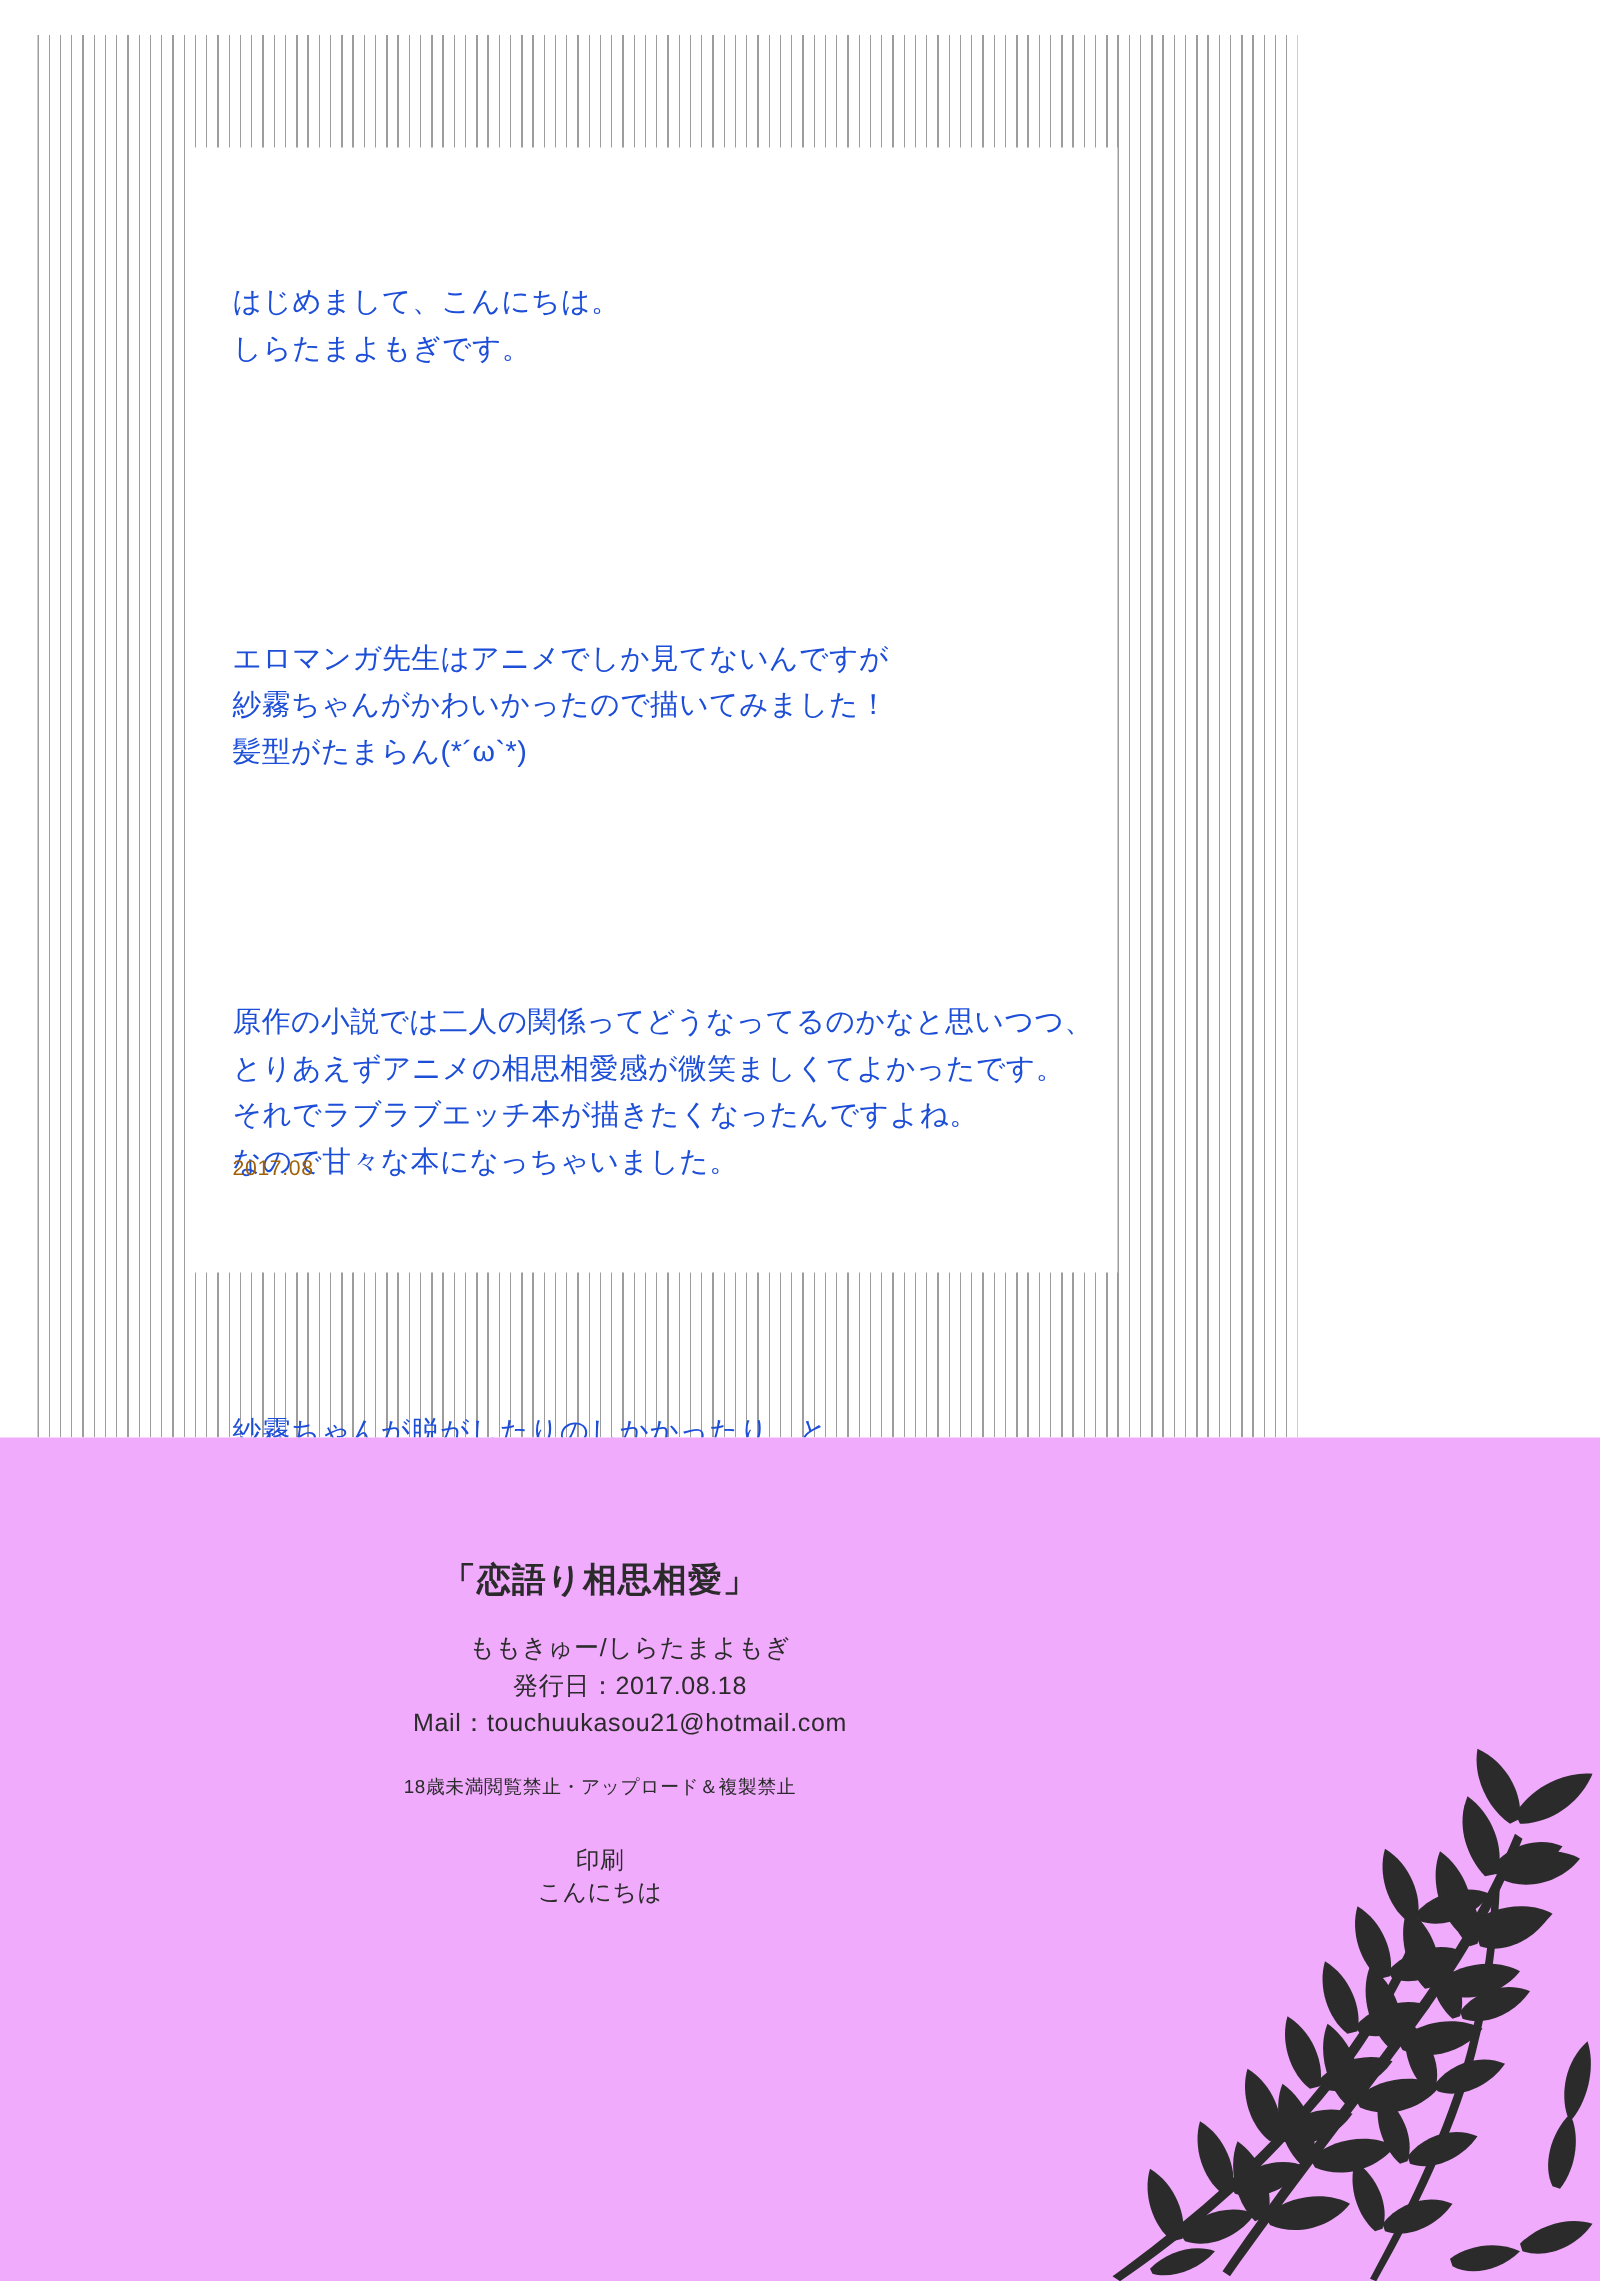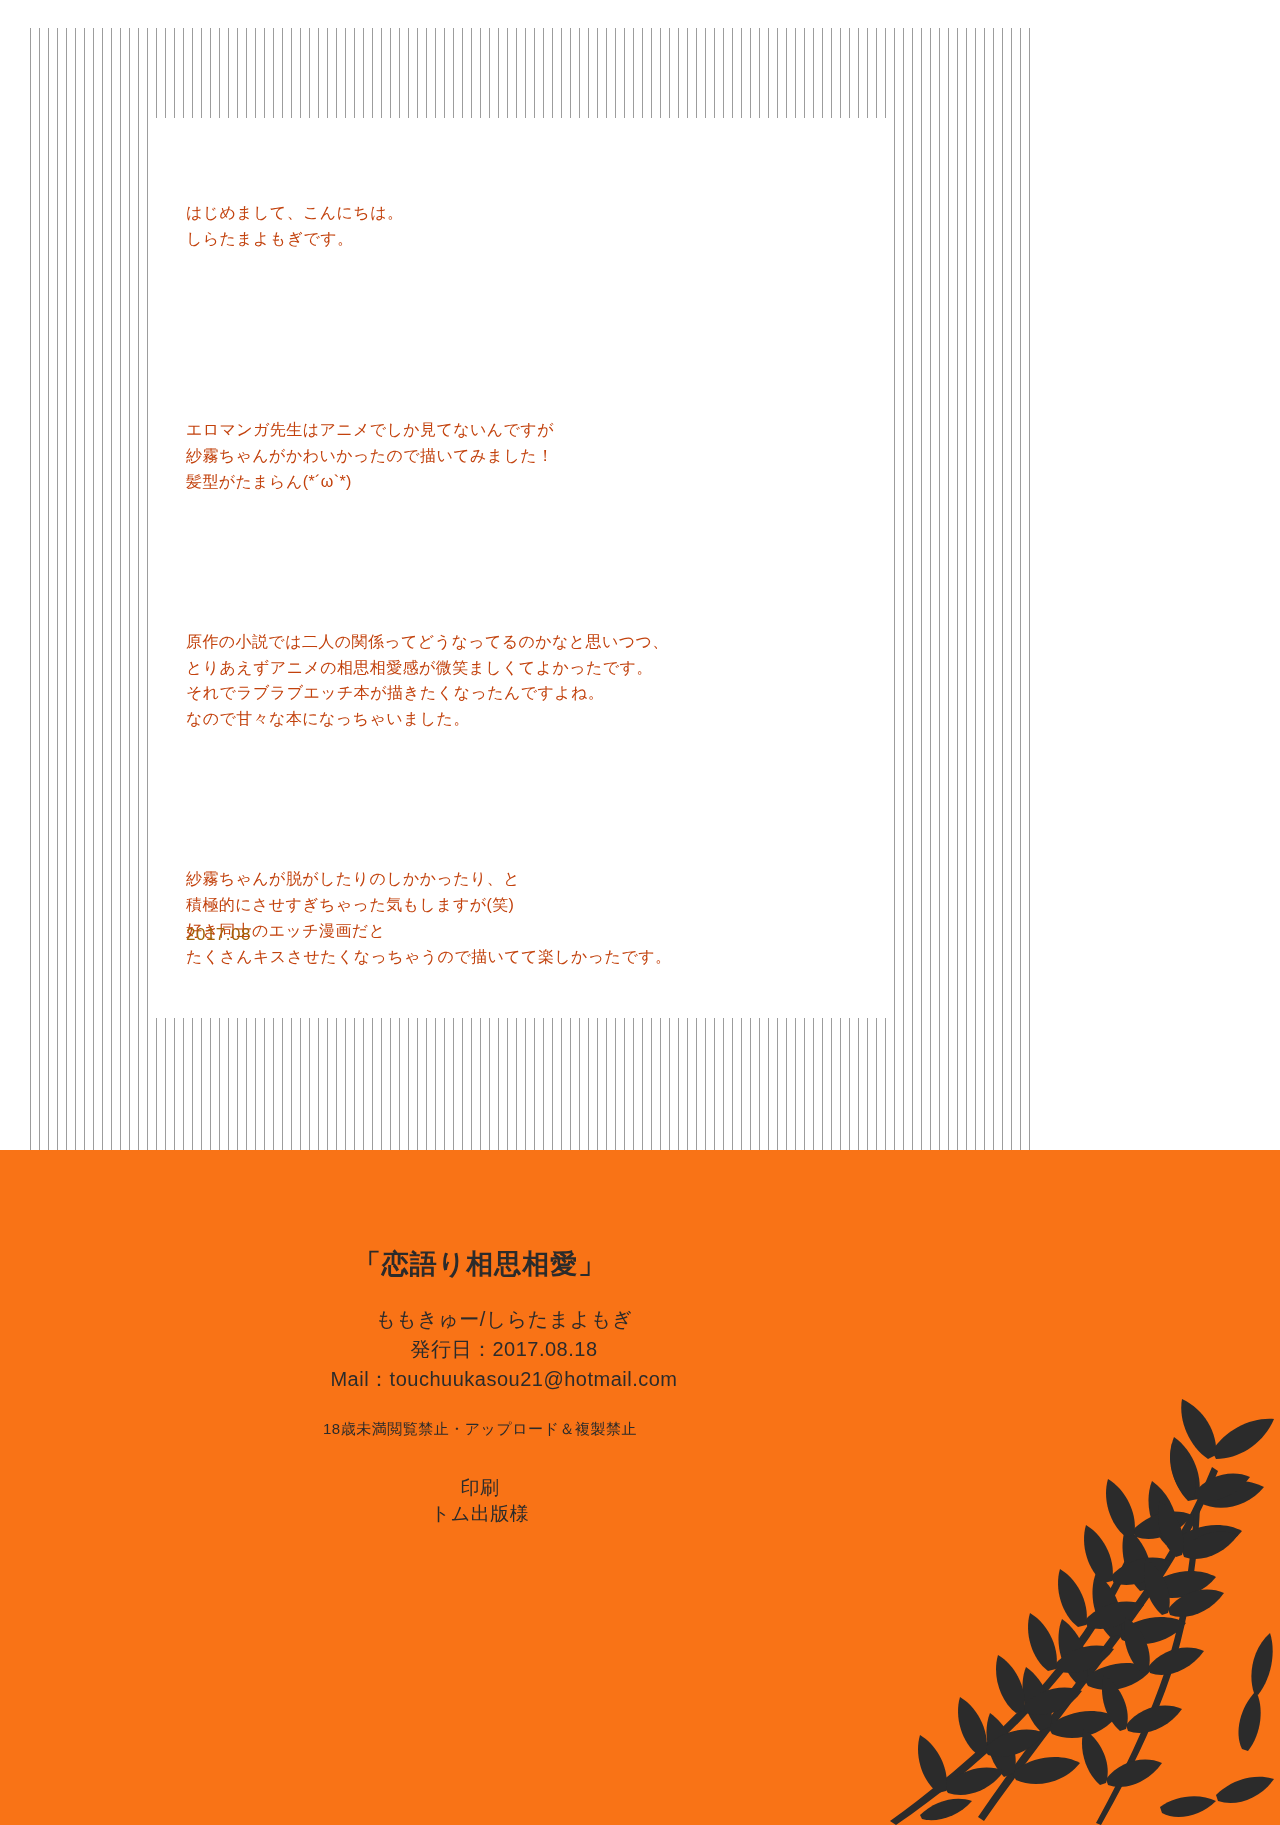"はじめまして、こんにちは。" #afterword-body { color: #c2410c -> #1d4ed8; font-size: 16px -> 23px }
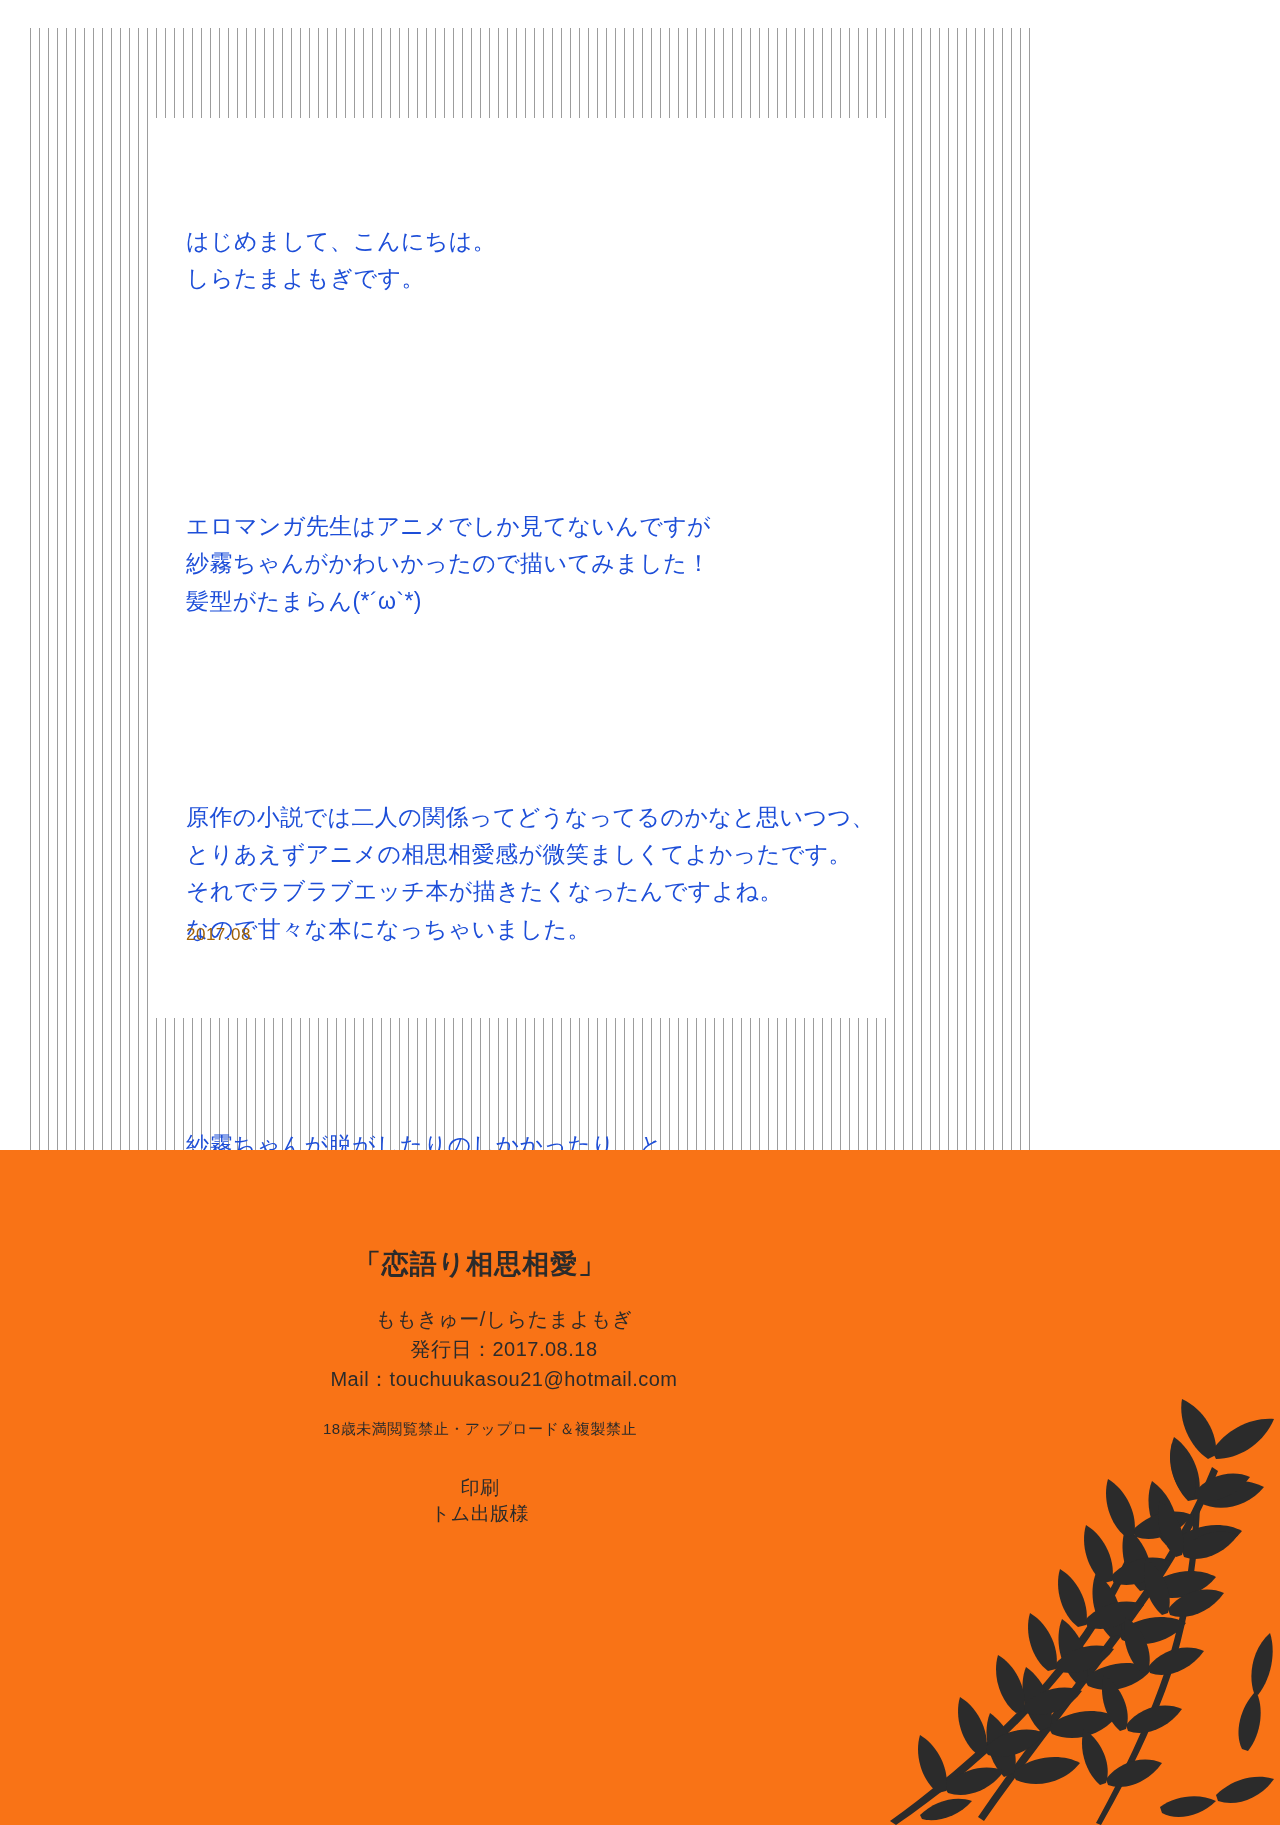"「恋語り相思相愛」" #colophon-page { background: #f97316 -> #f0abfc }
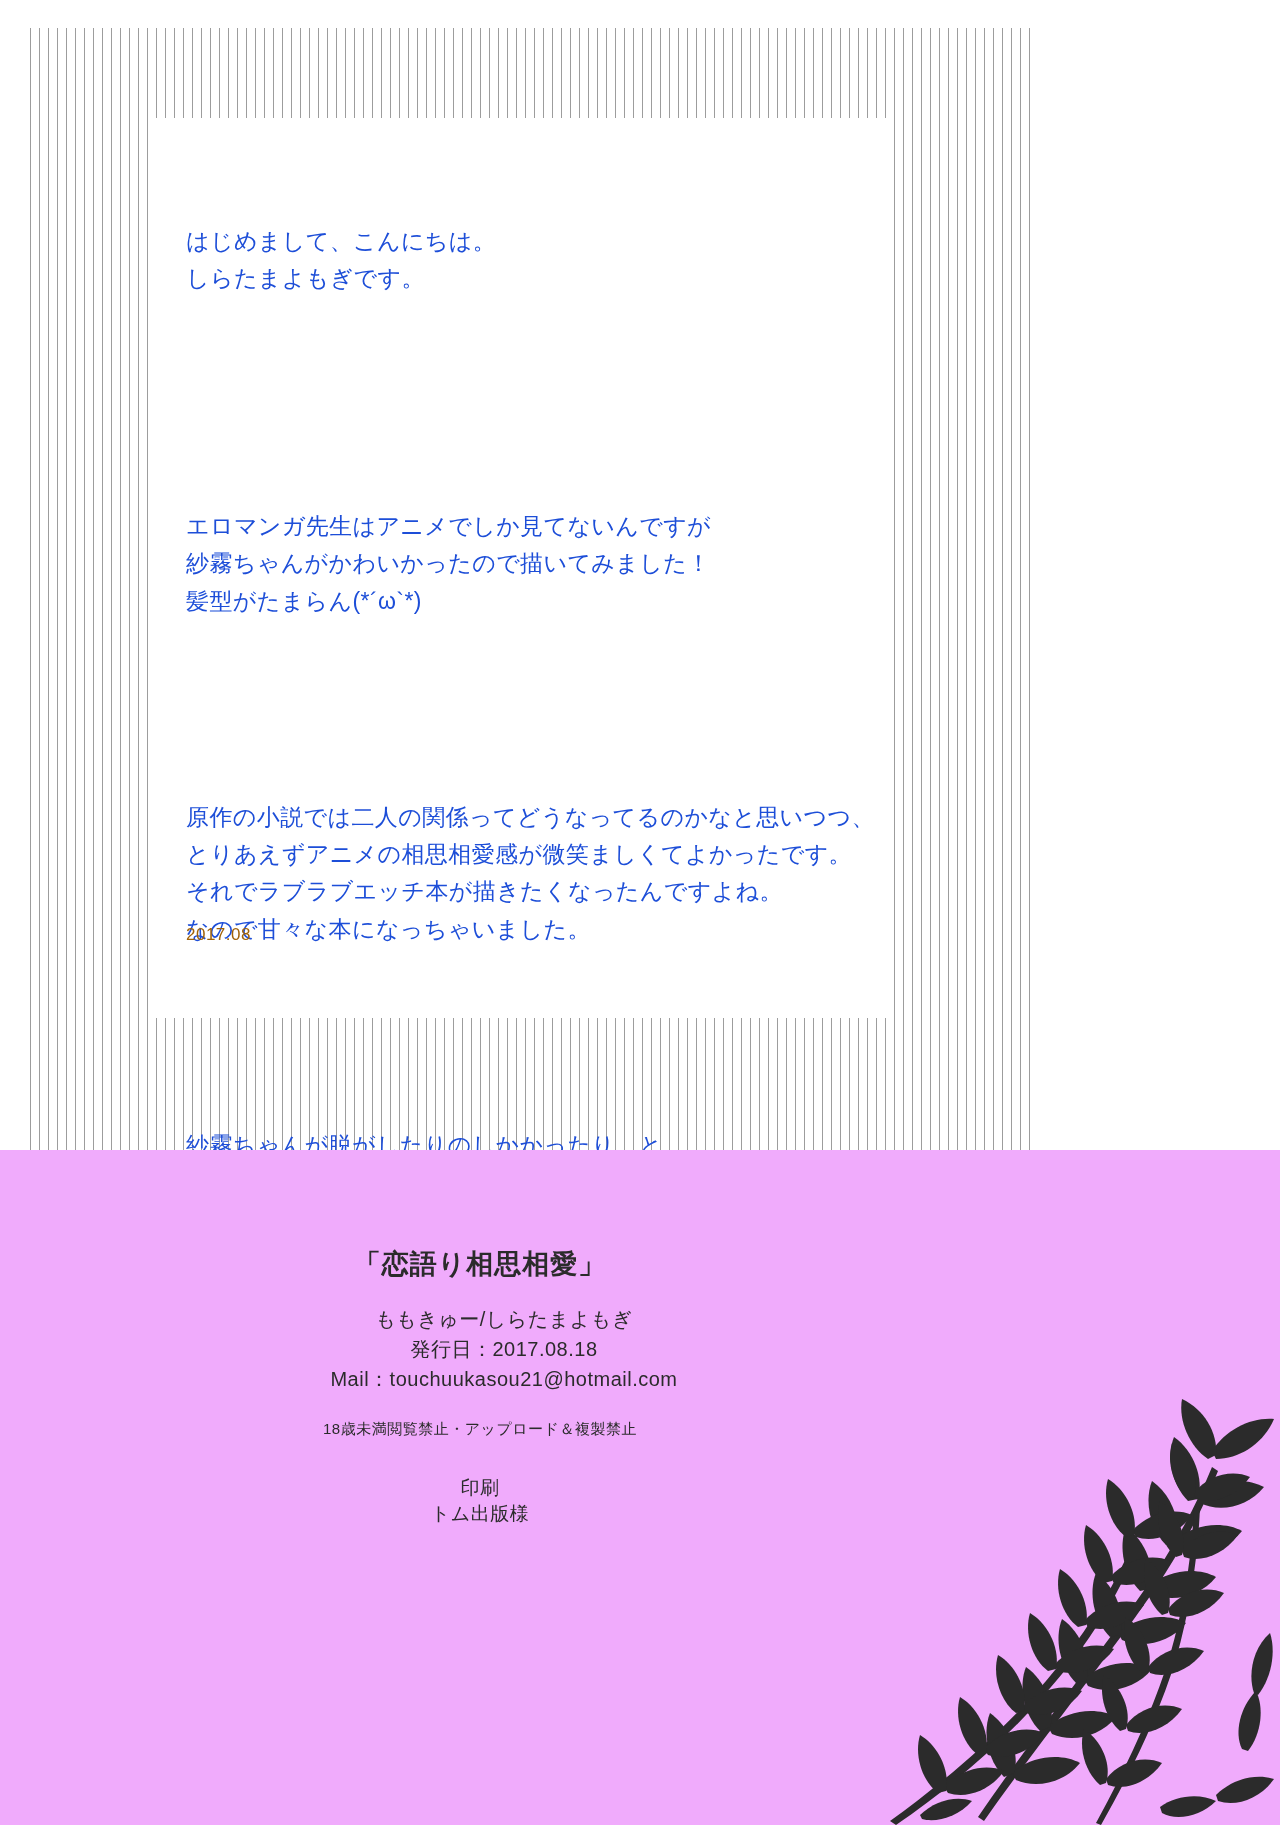"トム出版様" div { text: トム出版様 -> こんにちは }
